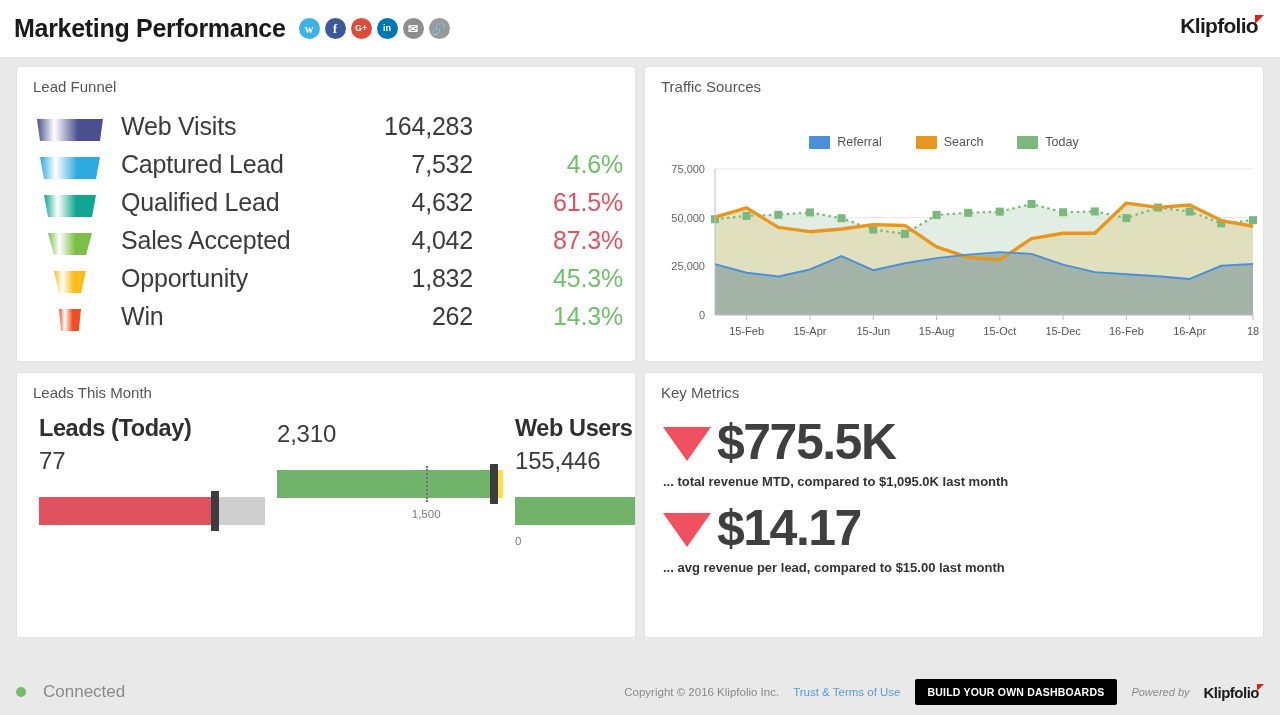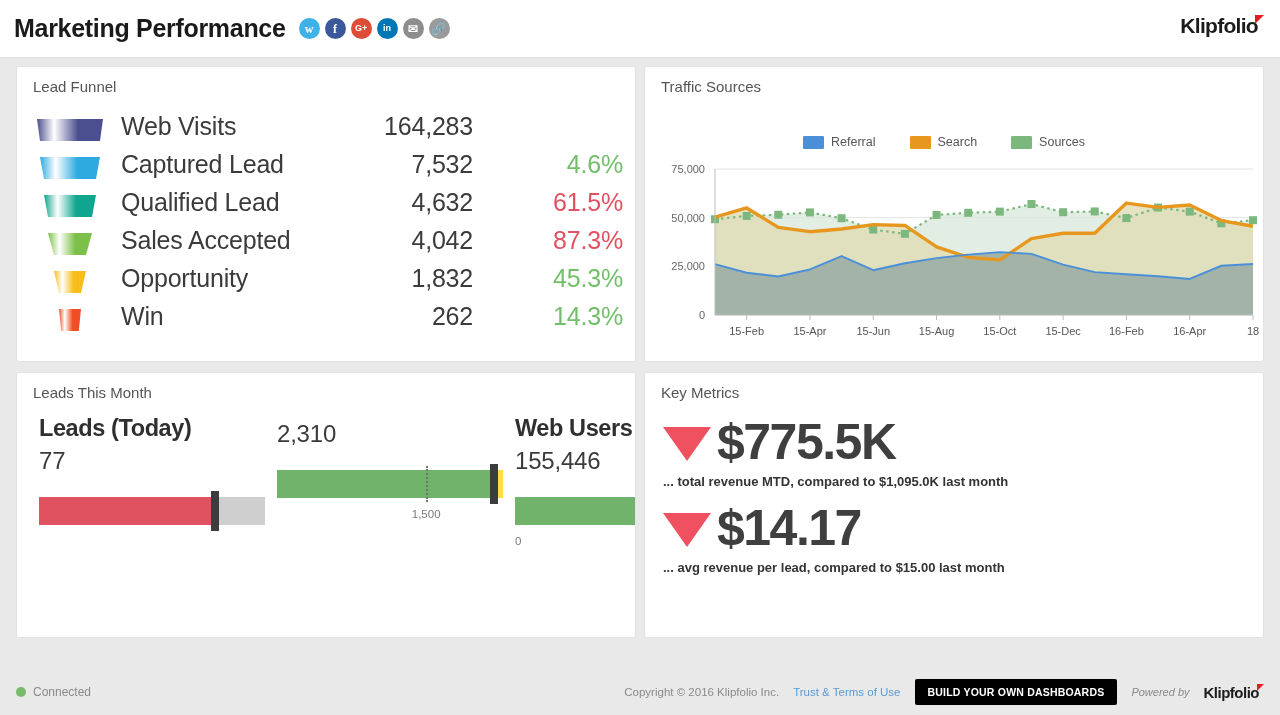"Sources" span.lg-text { text: Sources -> Today }
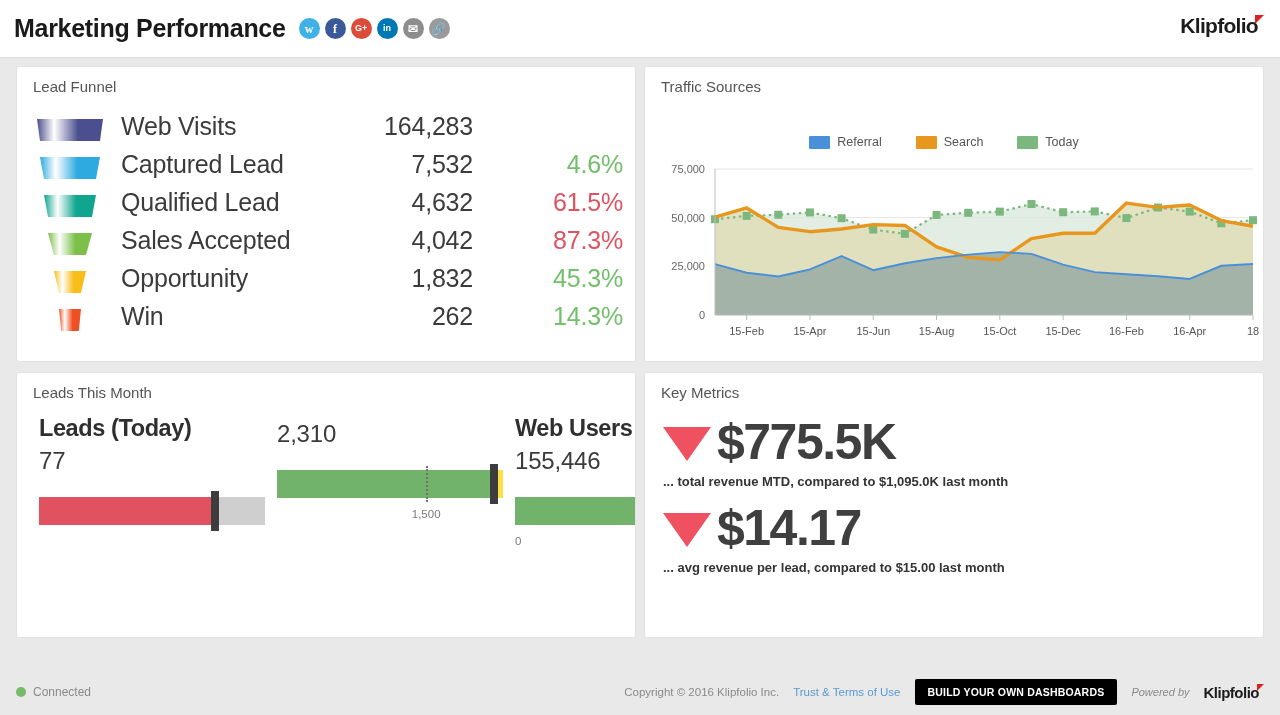"Connected" #conn-text { font-size: 12px -> 17px; margin-left: none -> 10px }
